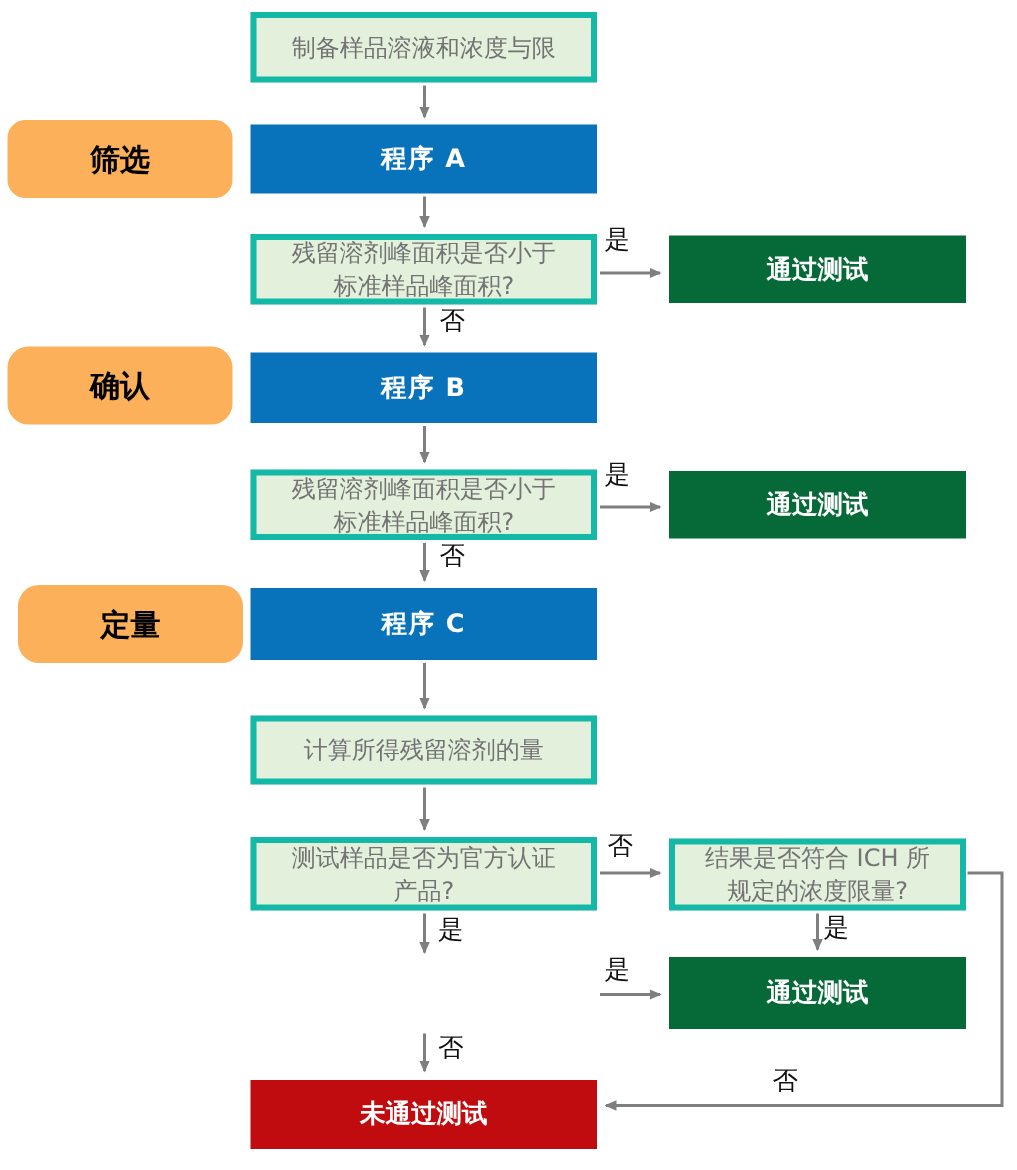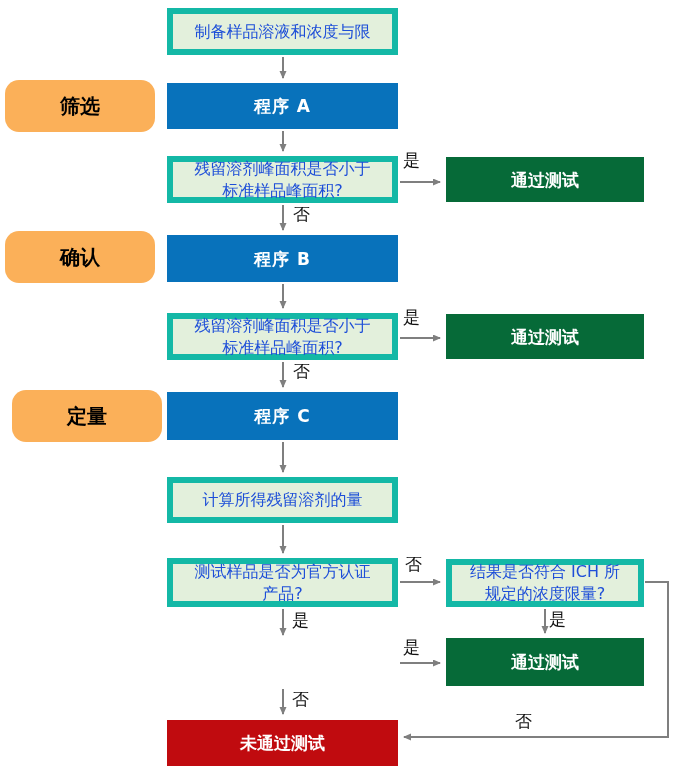"制备样品溶液和浓度与限" .qbox { border: 6px solid #14b8a6 -> 4px solid #14b8a6; color: #1d4ed8 -> #737373 }
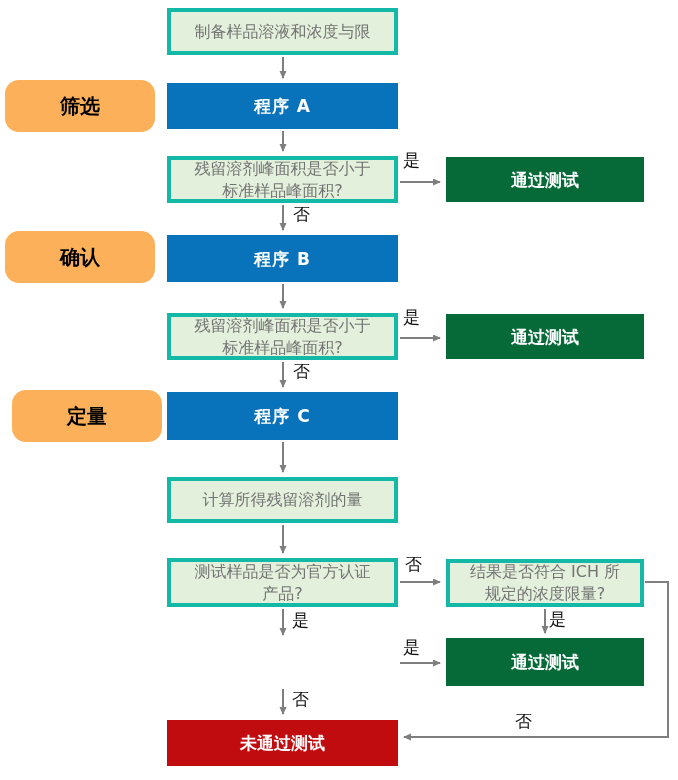"筛选" div.stage { border-radius: none -> 12px }
